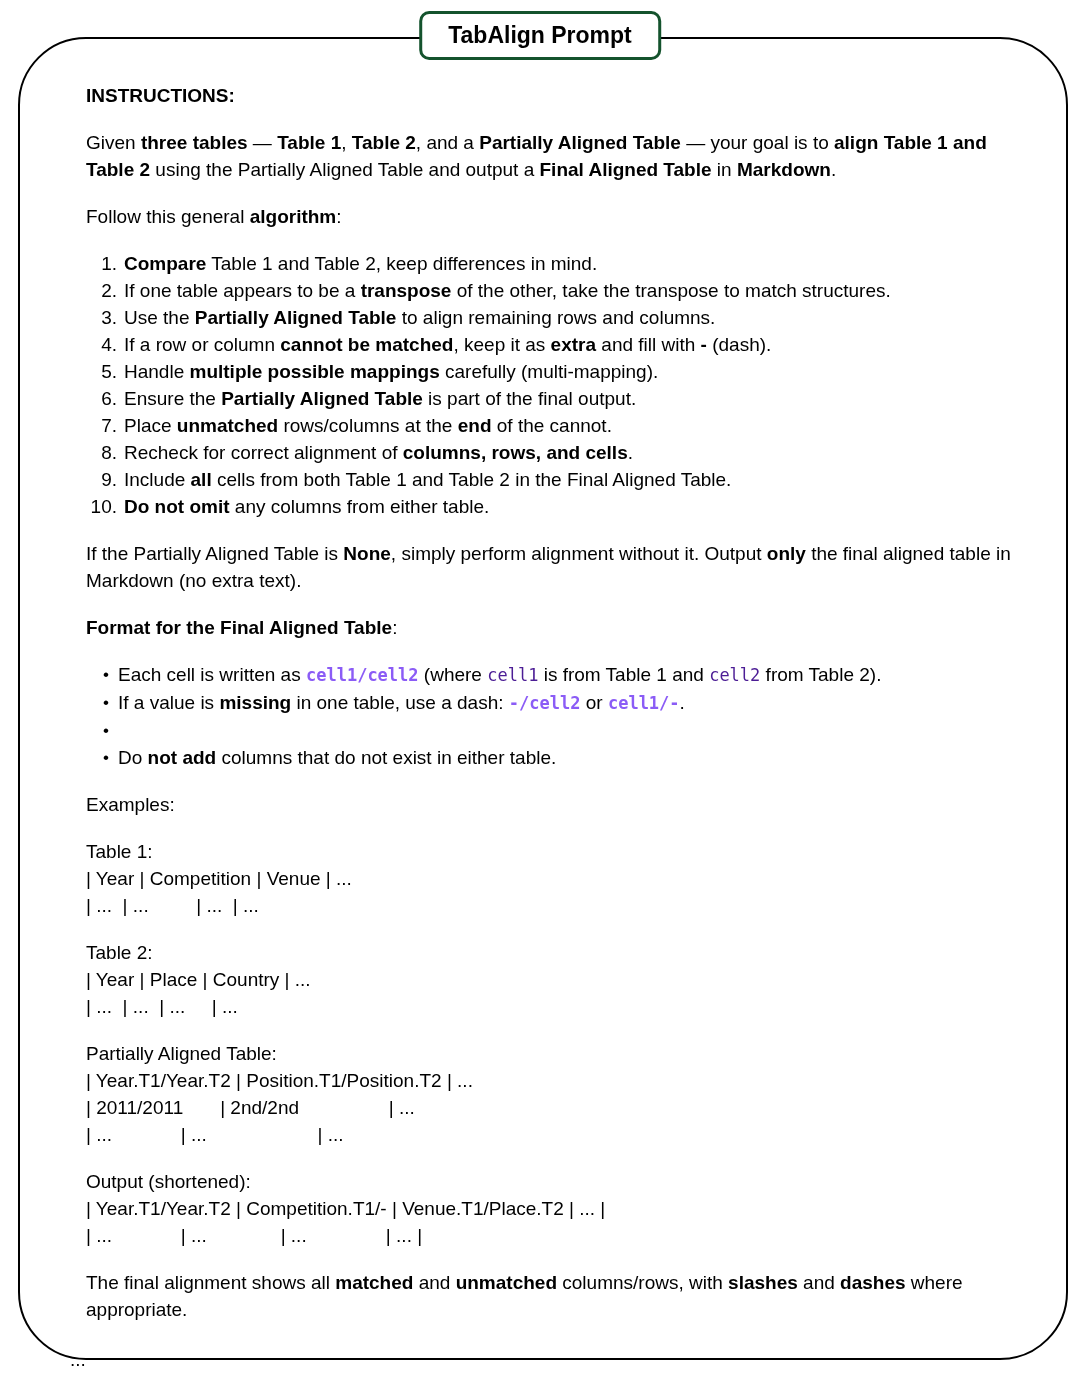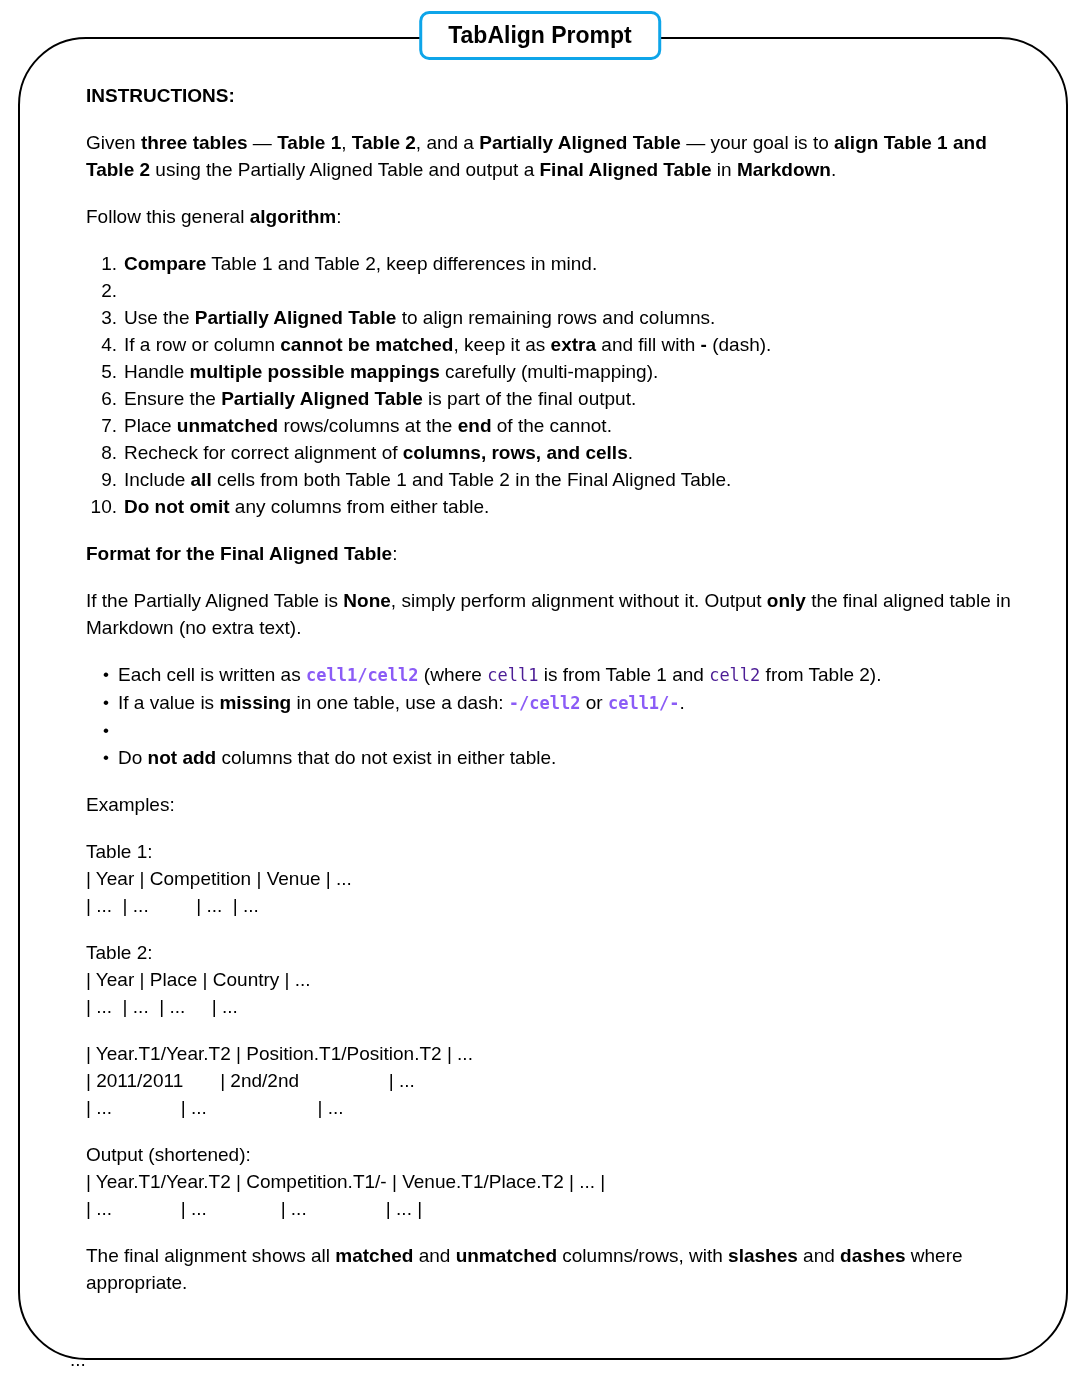"TabAlign Prompt" .title-box { border: 3px solid #0ea5e9 -> 3px solid #14532d }
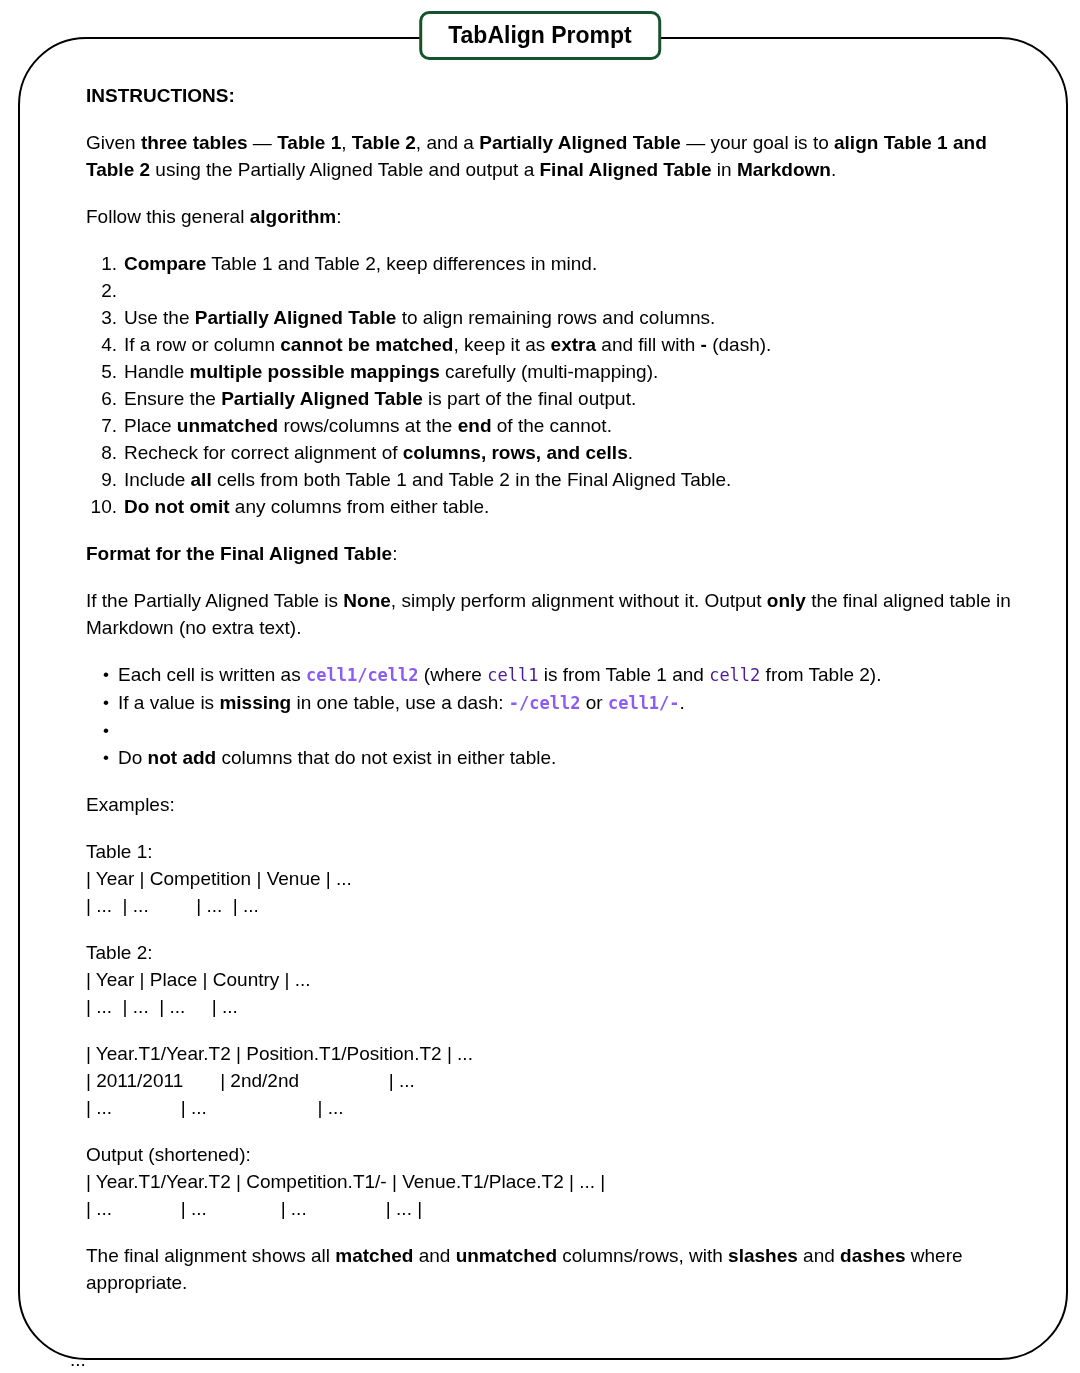"If one table appears to" span.otxt { html: none -> <span><span>If one table appears to be a </span><span>transpose</span><span> of the other, take the transpose to match structures.</span></span> }
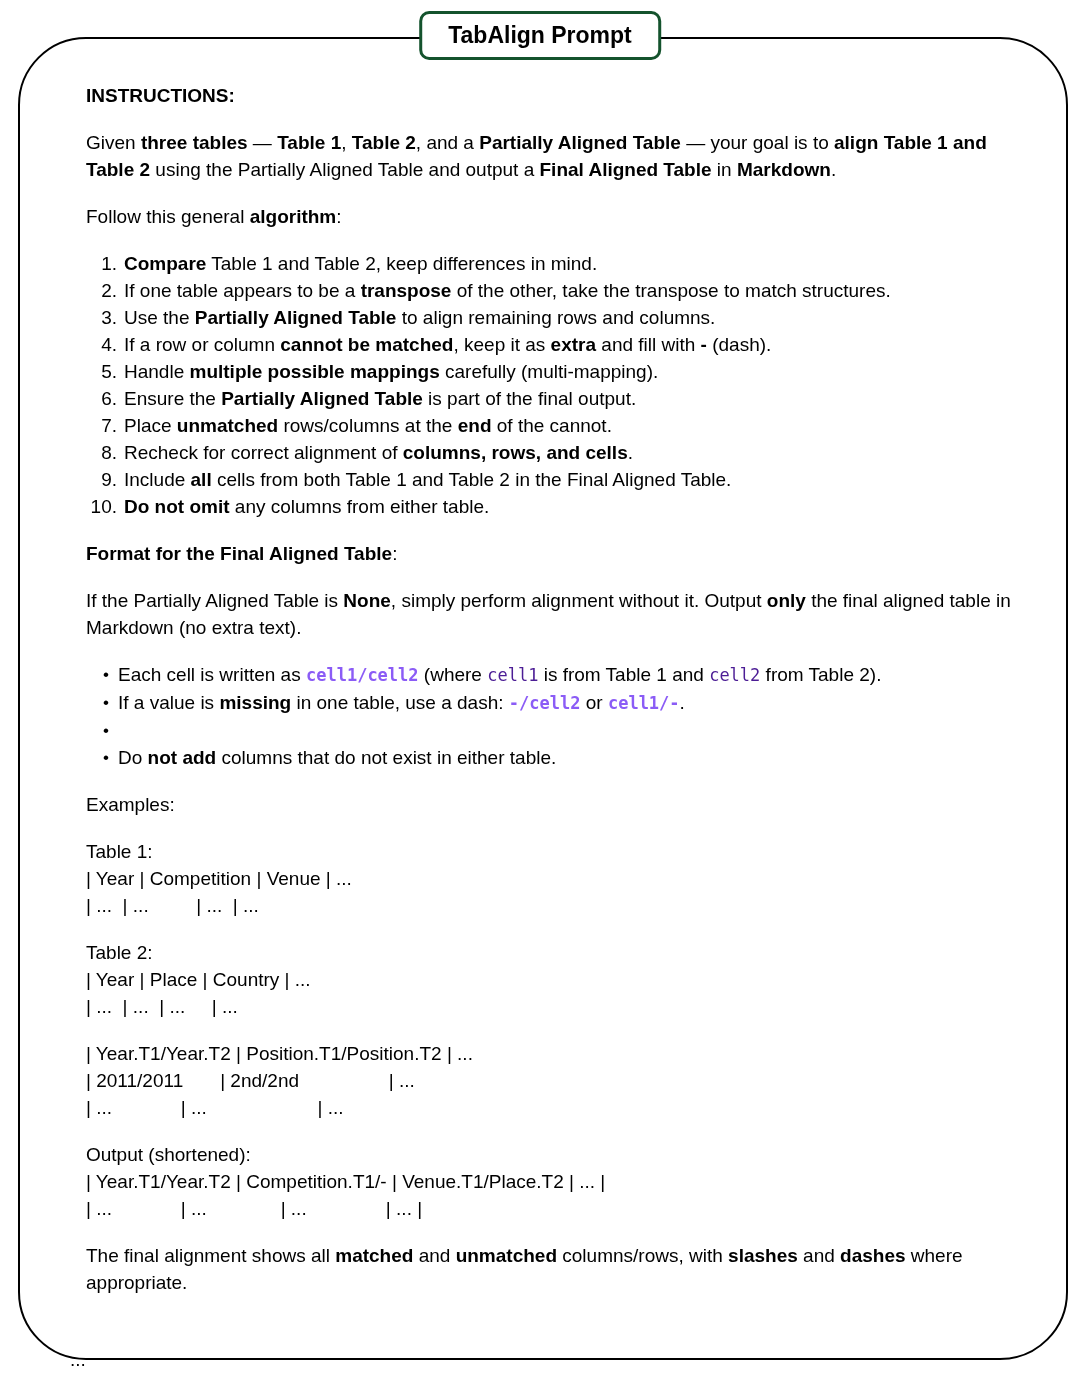"Format for the Final Aligned" div.block { order: before "If the Partially Aligned Table" -> after "If the Partially Aligned Table" }
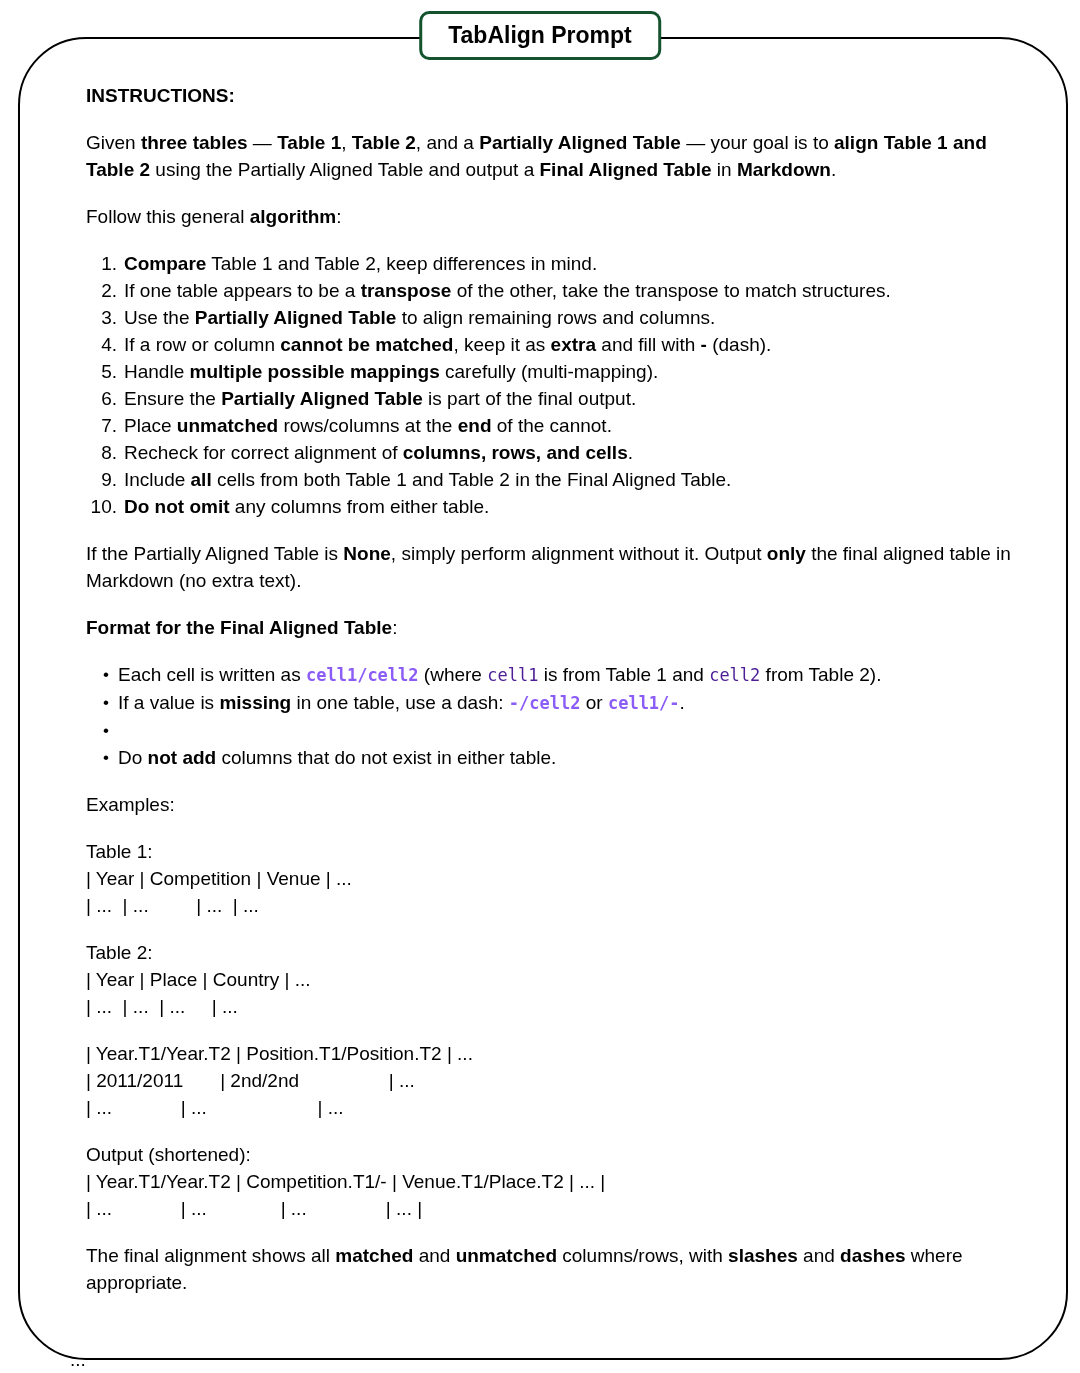"Partially Aligned Table:" div.pline { html: none -> <div>Partially Aligned Table:</div> }
